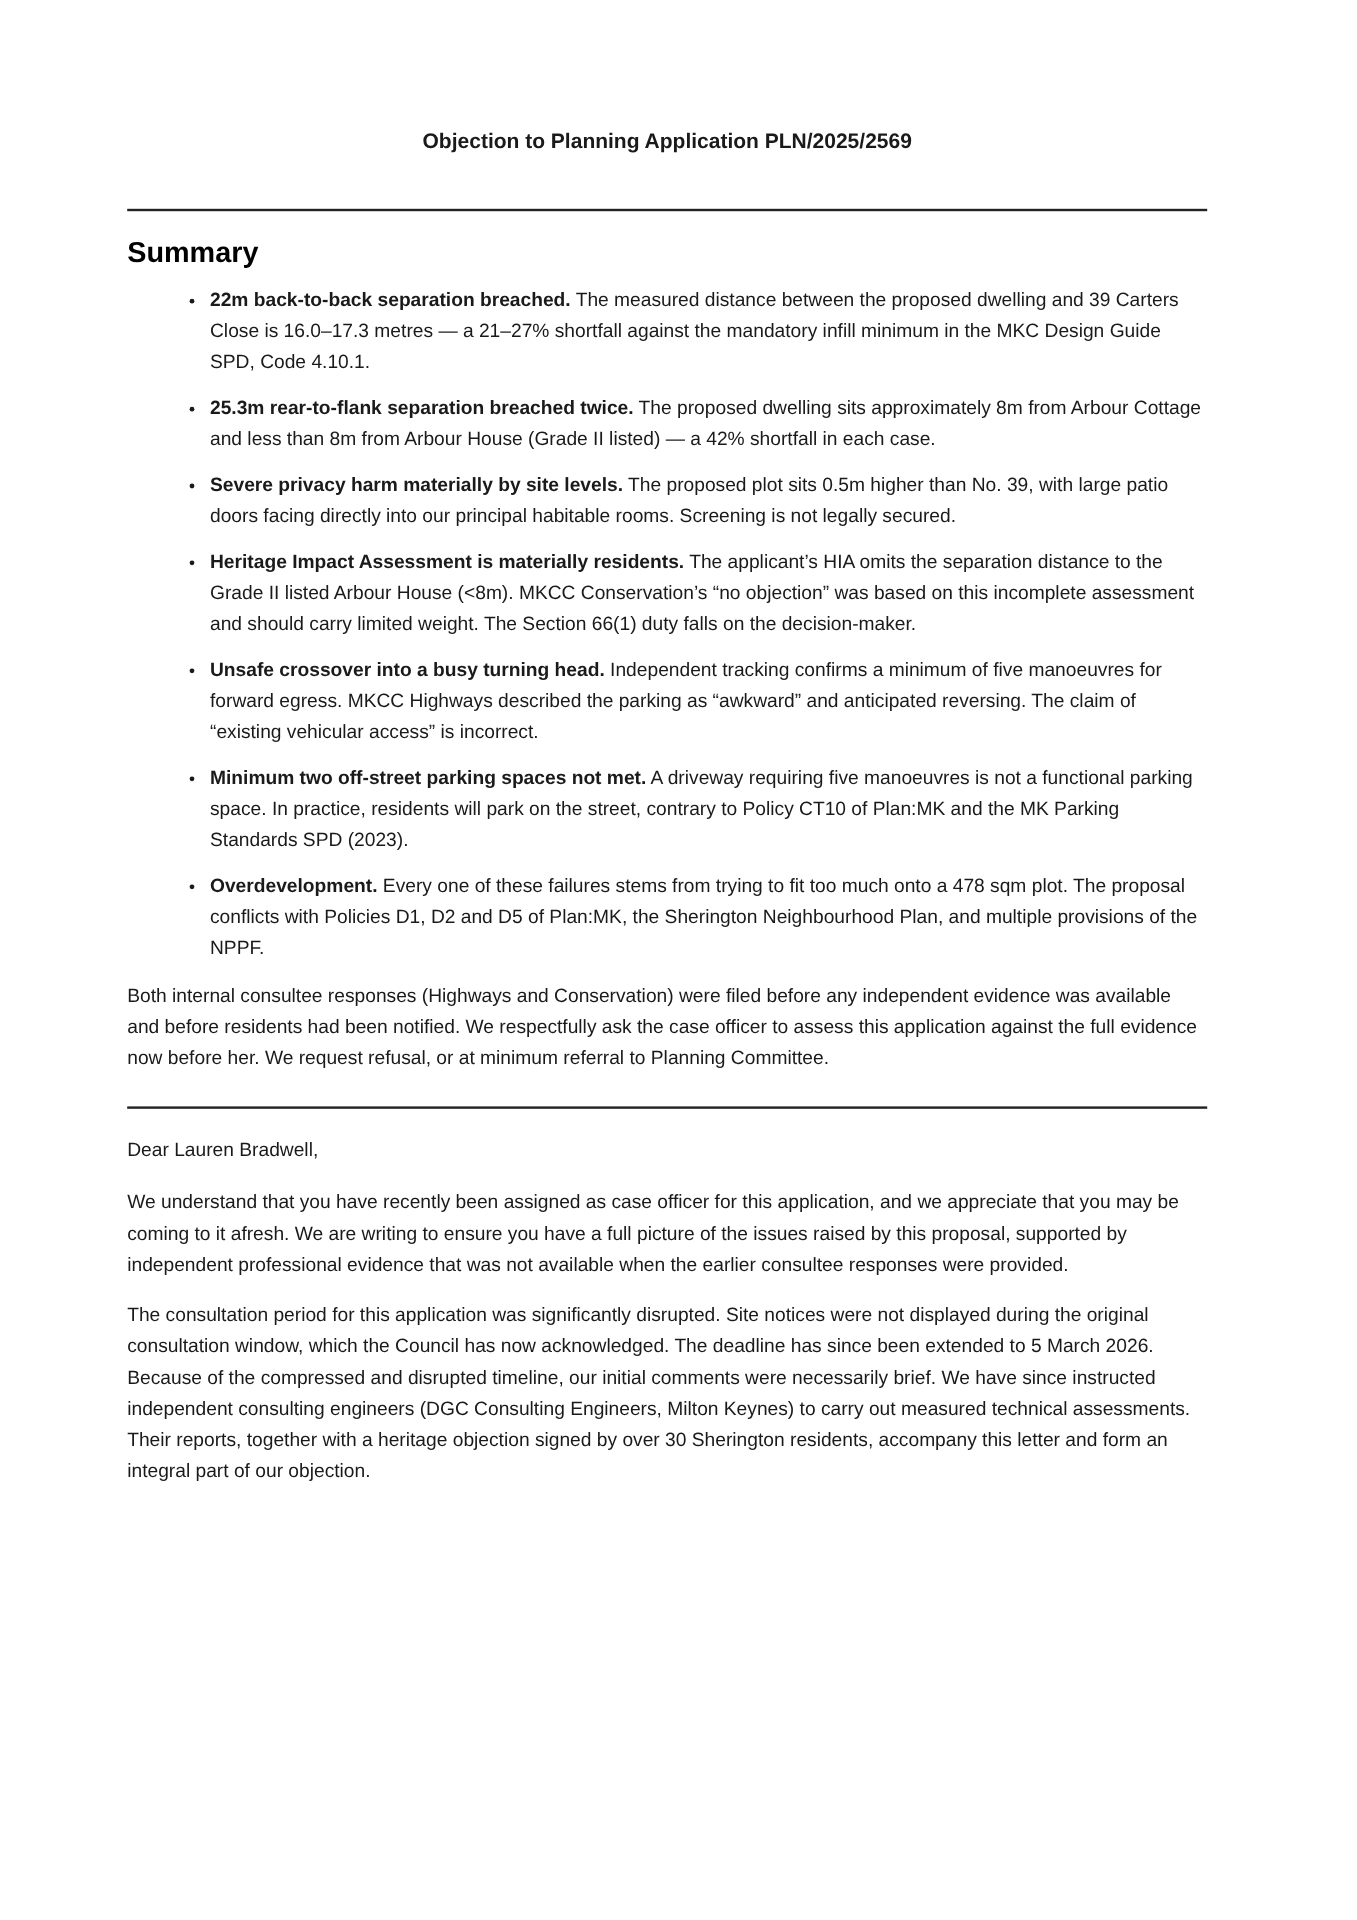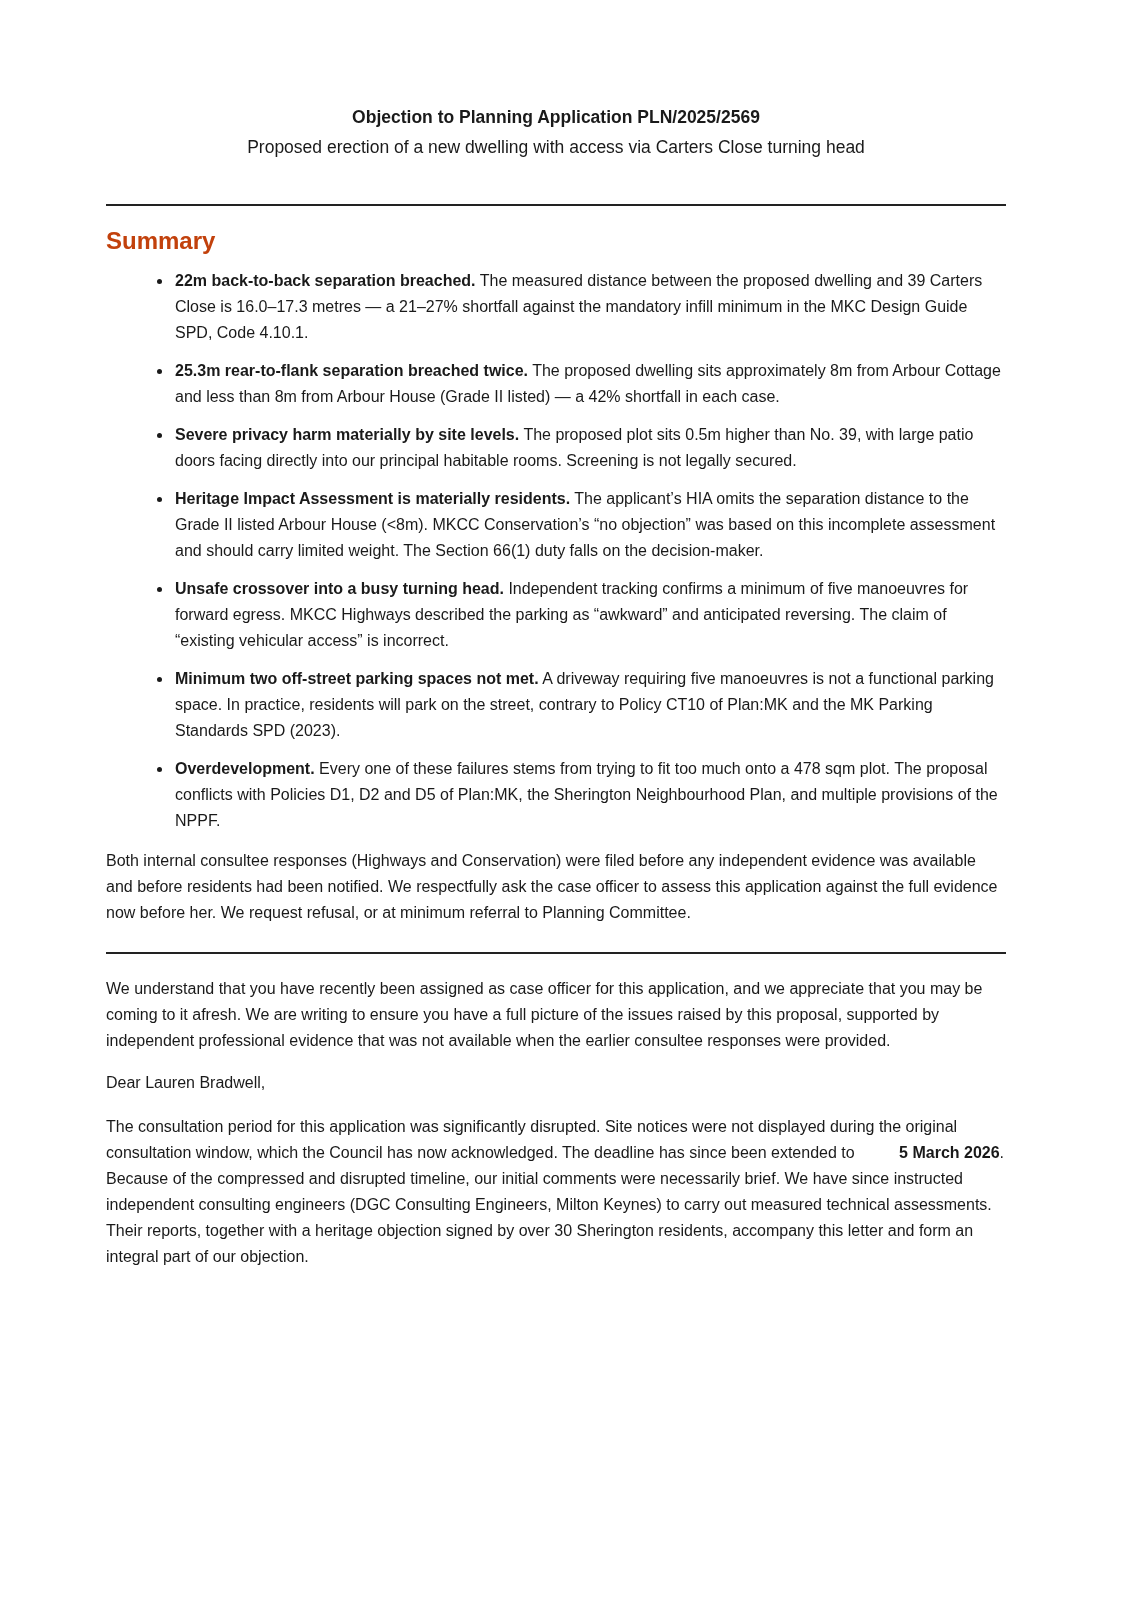"Proposed erection of a new" div.doc-proposal { html: <div>Proposed erection of a new dwelling with access via Carters Close turning head</div> -> none }
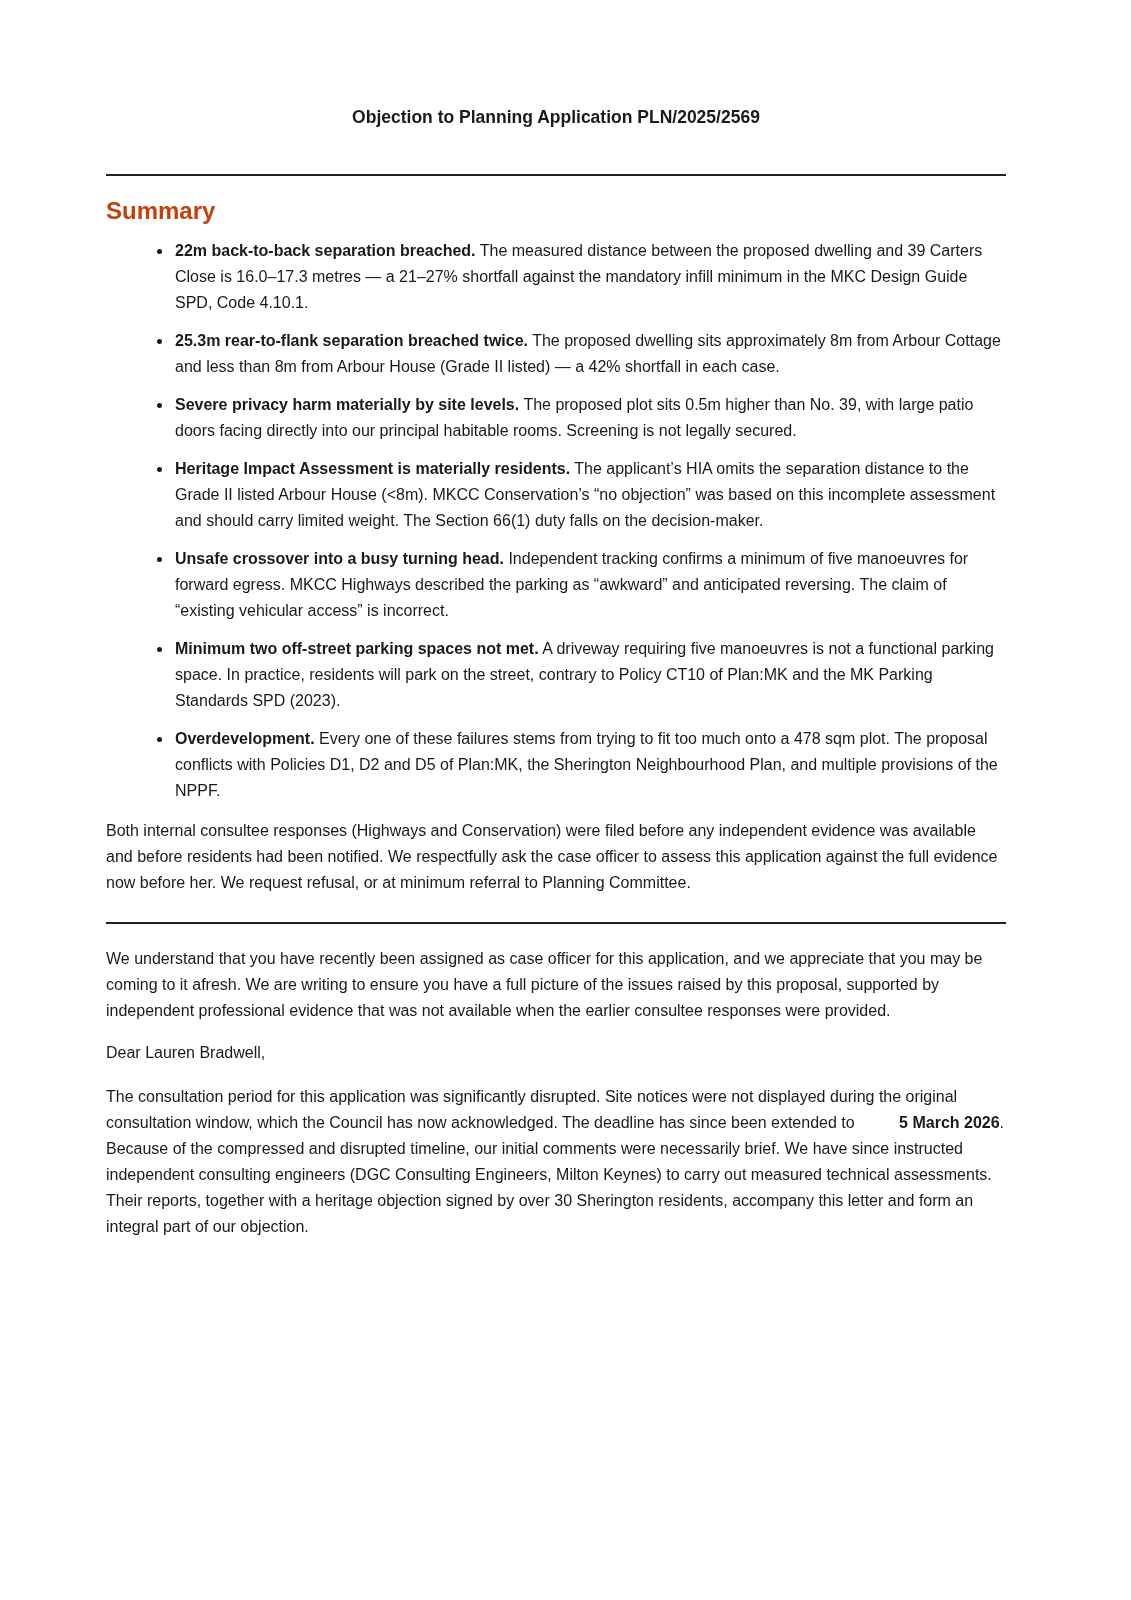"Summary" h2.section-heading { color: #c2410c -> #000000 }
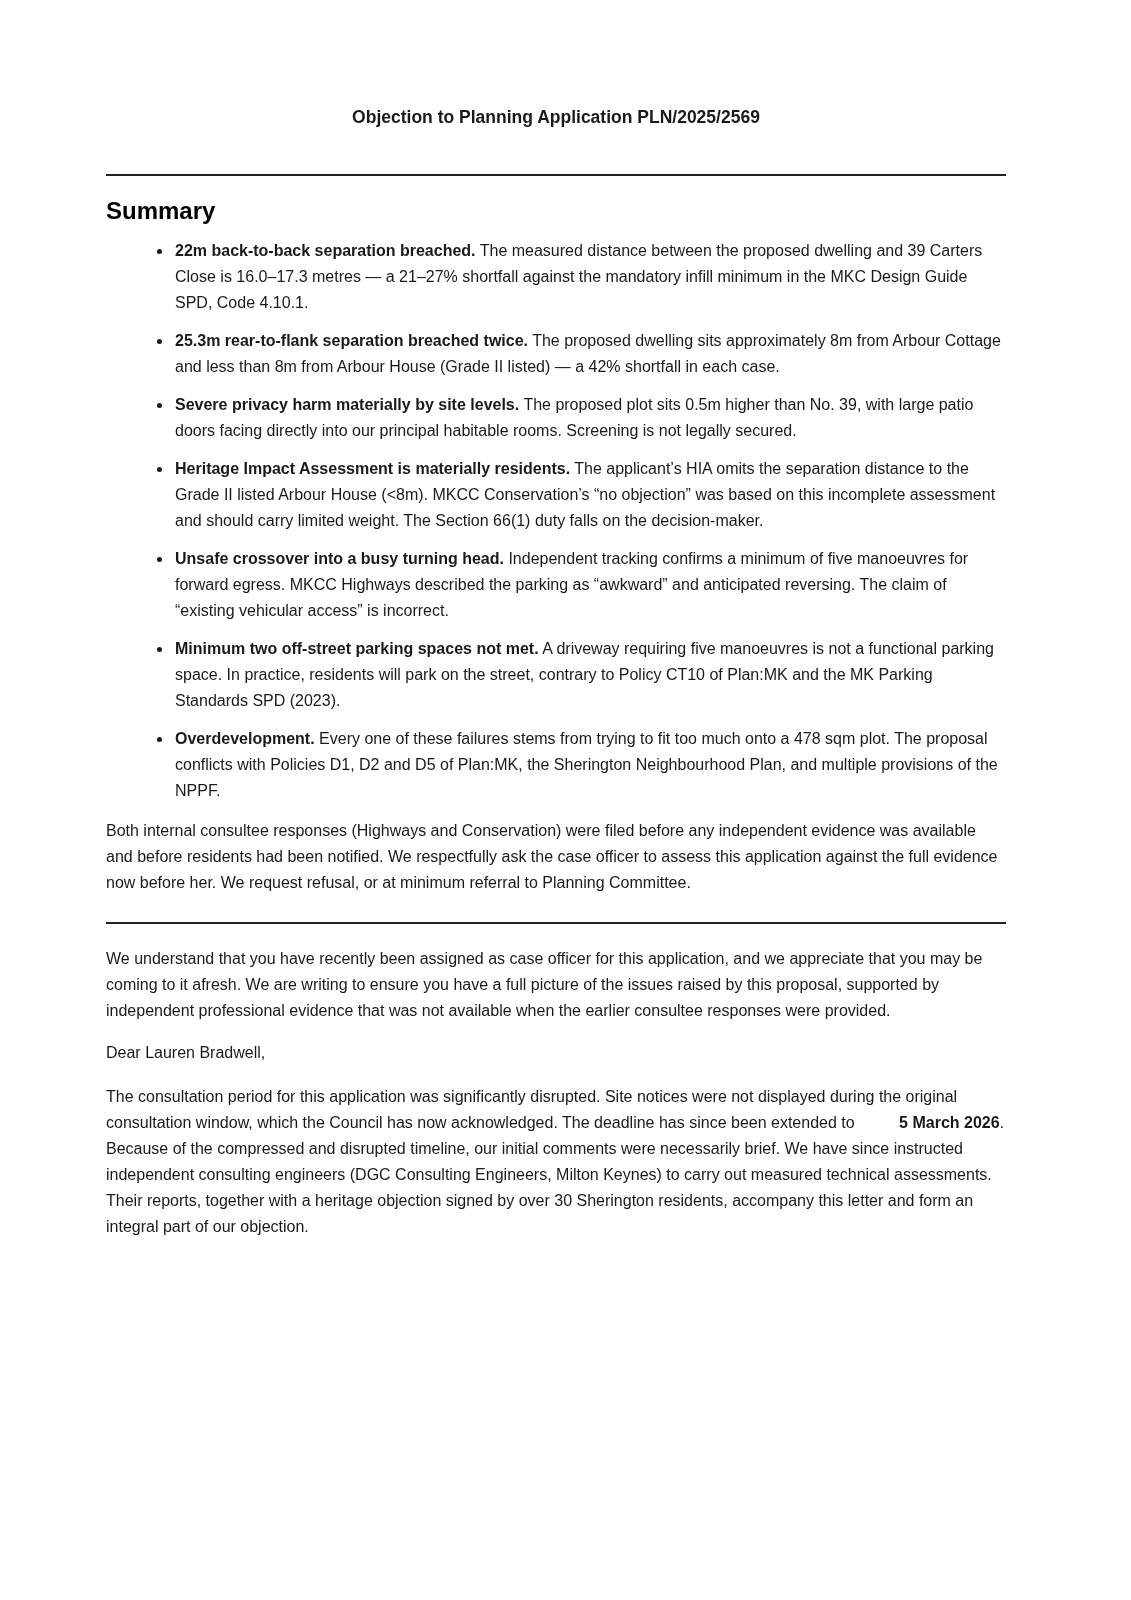"We understand that you have" p.body-para { order: before "Dear Lauren Bradwell," -> after "Dear Lauren Bradwell," }
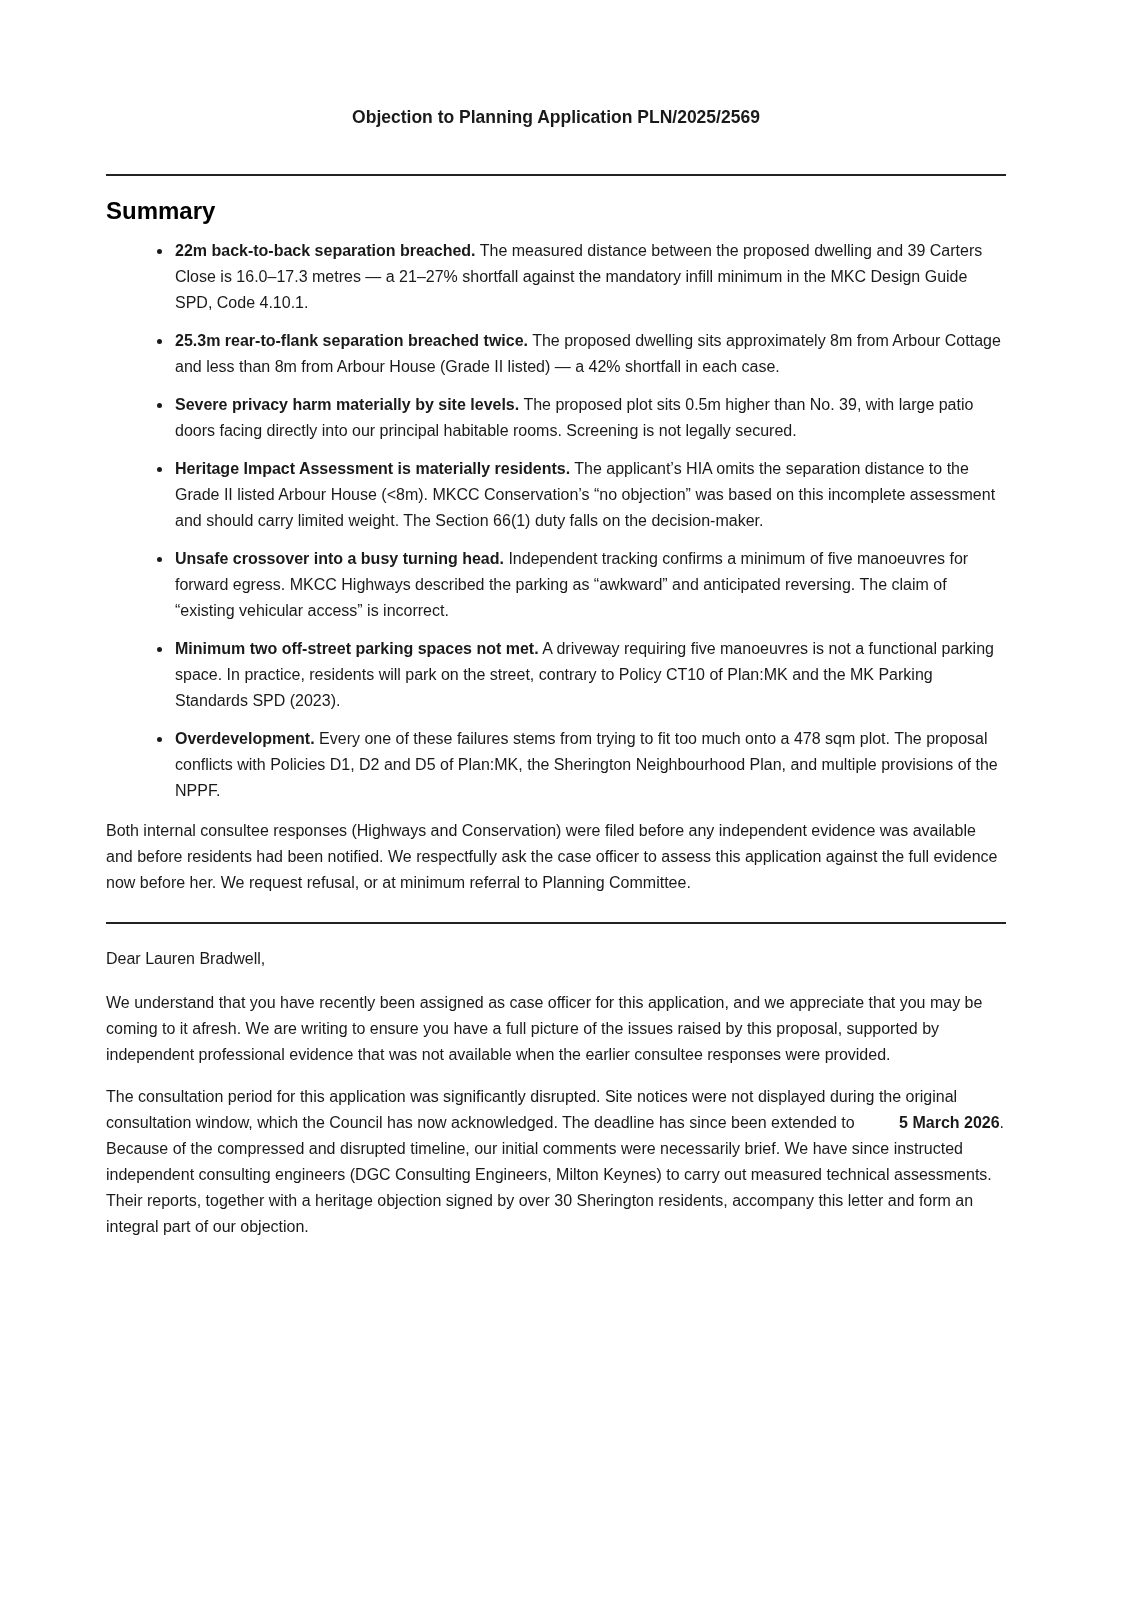"5 March 2026" .bold-inline { font-weight: bold -> normal; margin-left: 40px -> none }
